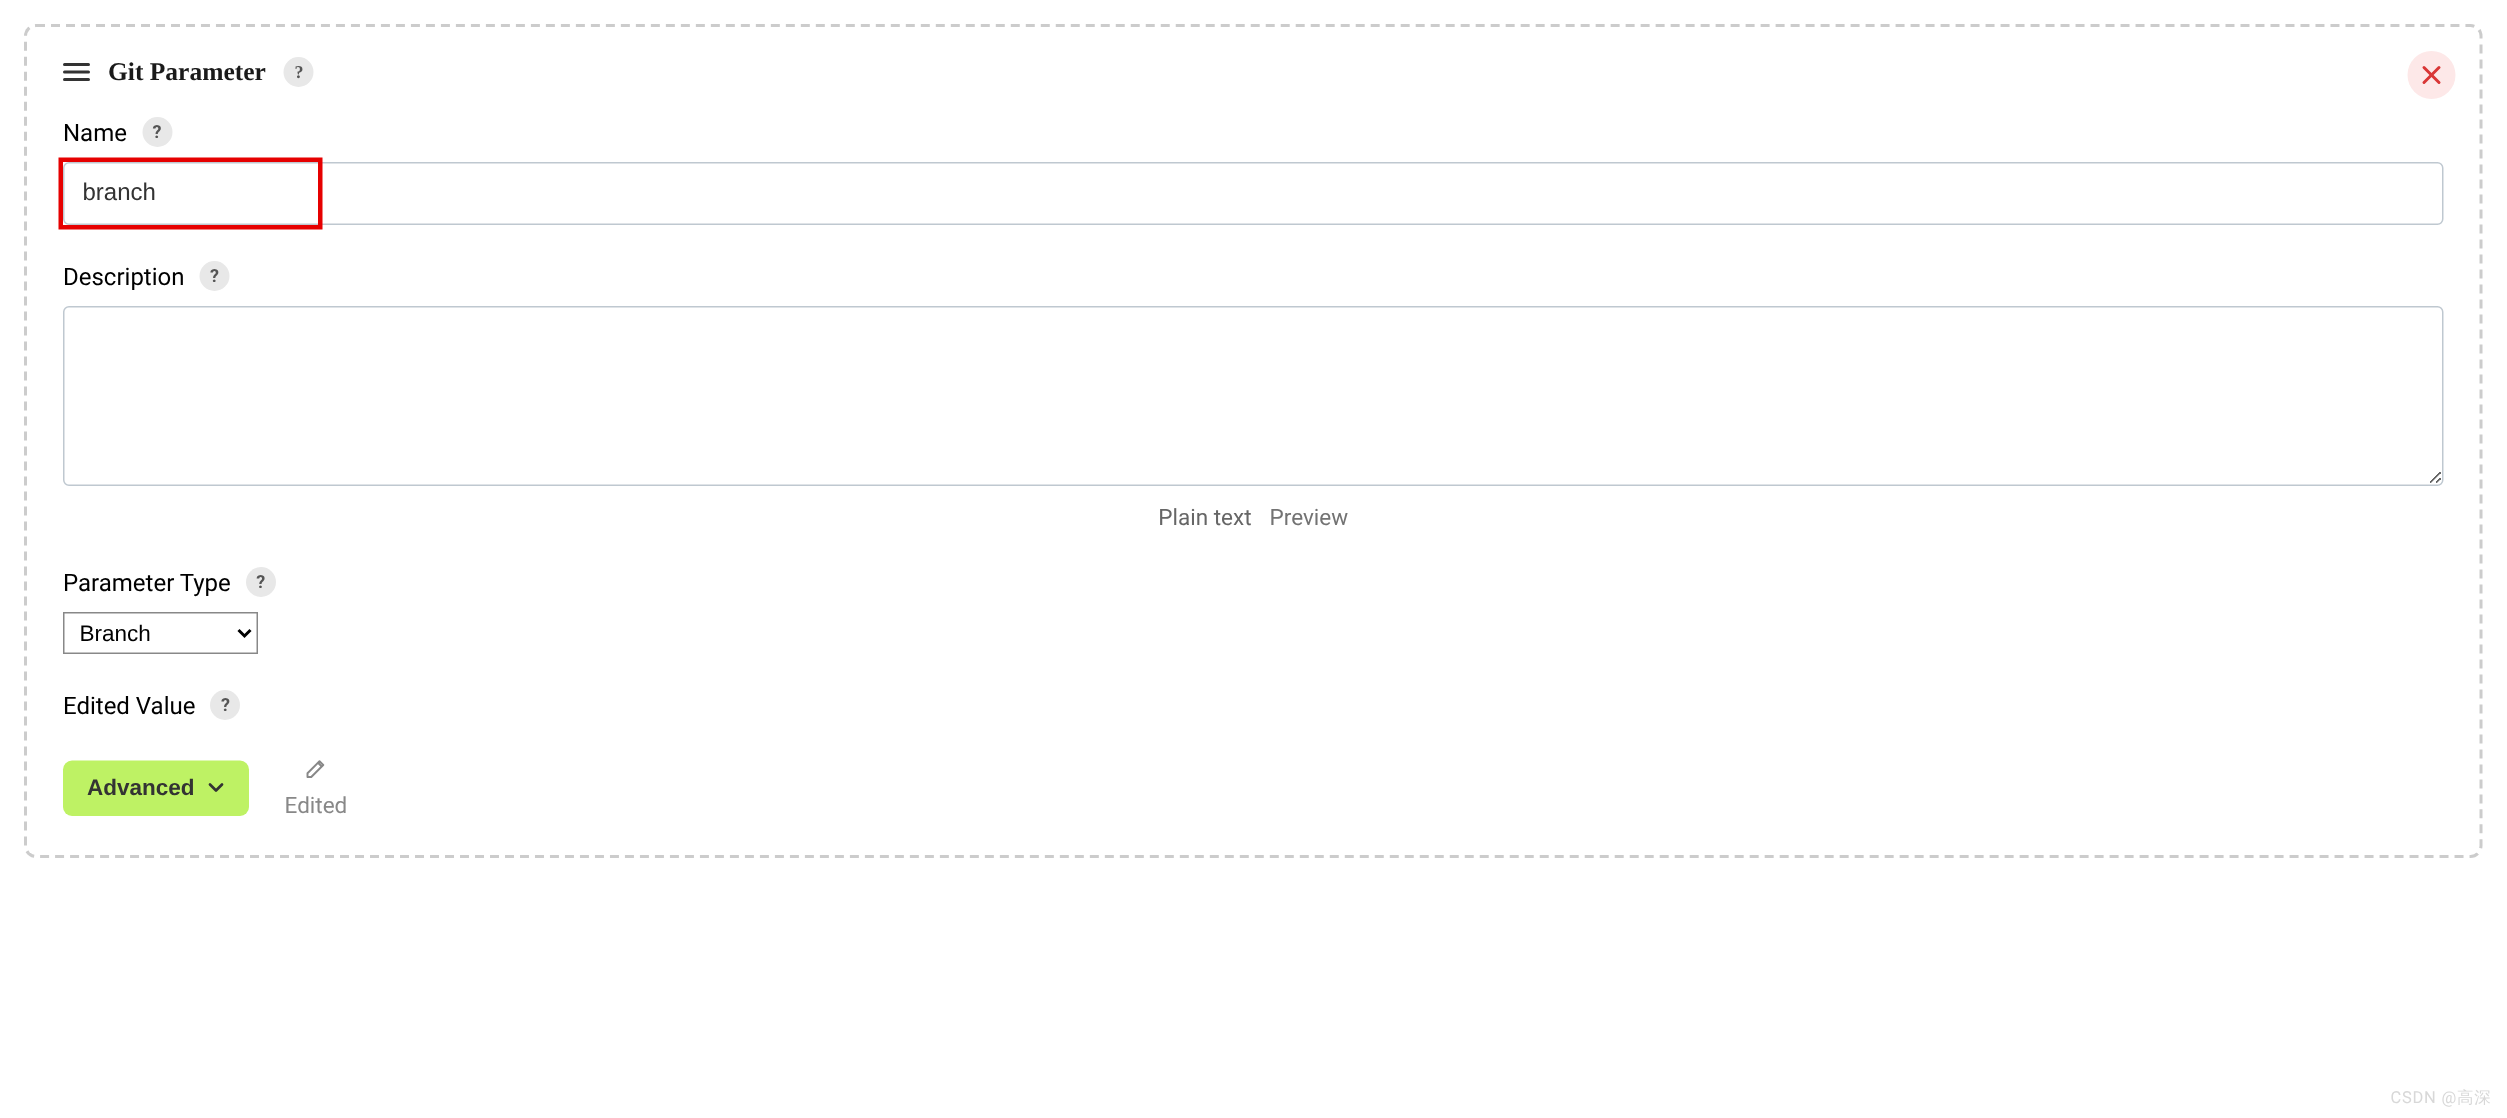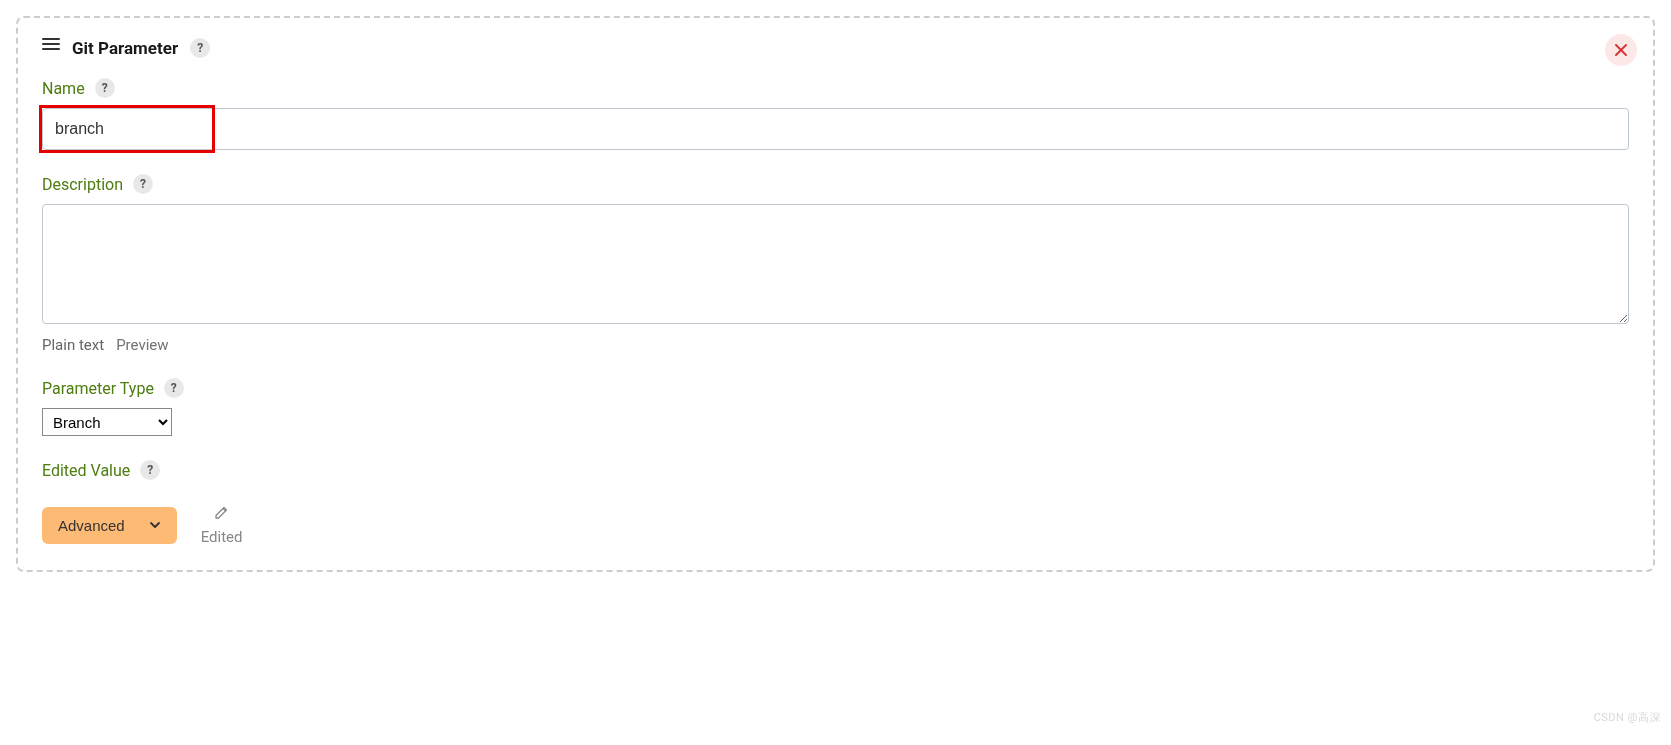"Git Parameter" .panel-header { align-items: flex-start -> center; font-family: none -> Liberation Serif, serif }
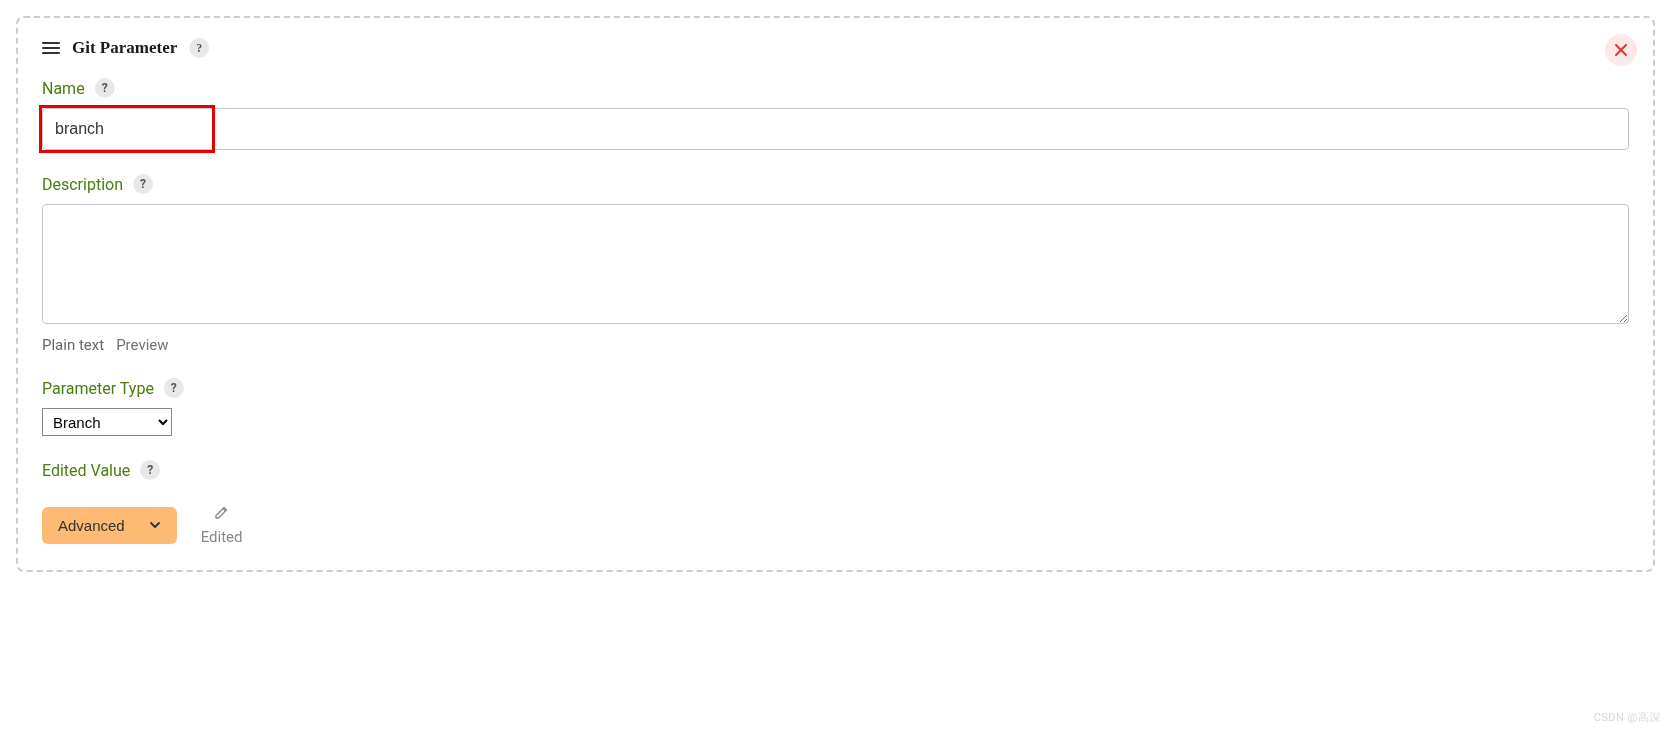"Name" .field-label { color: #4d7c0f -> #000000 }
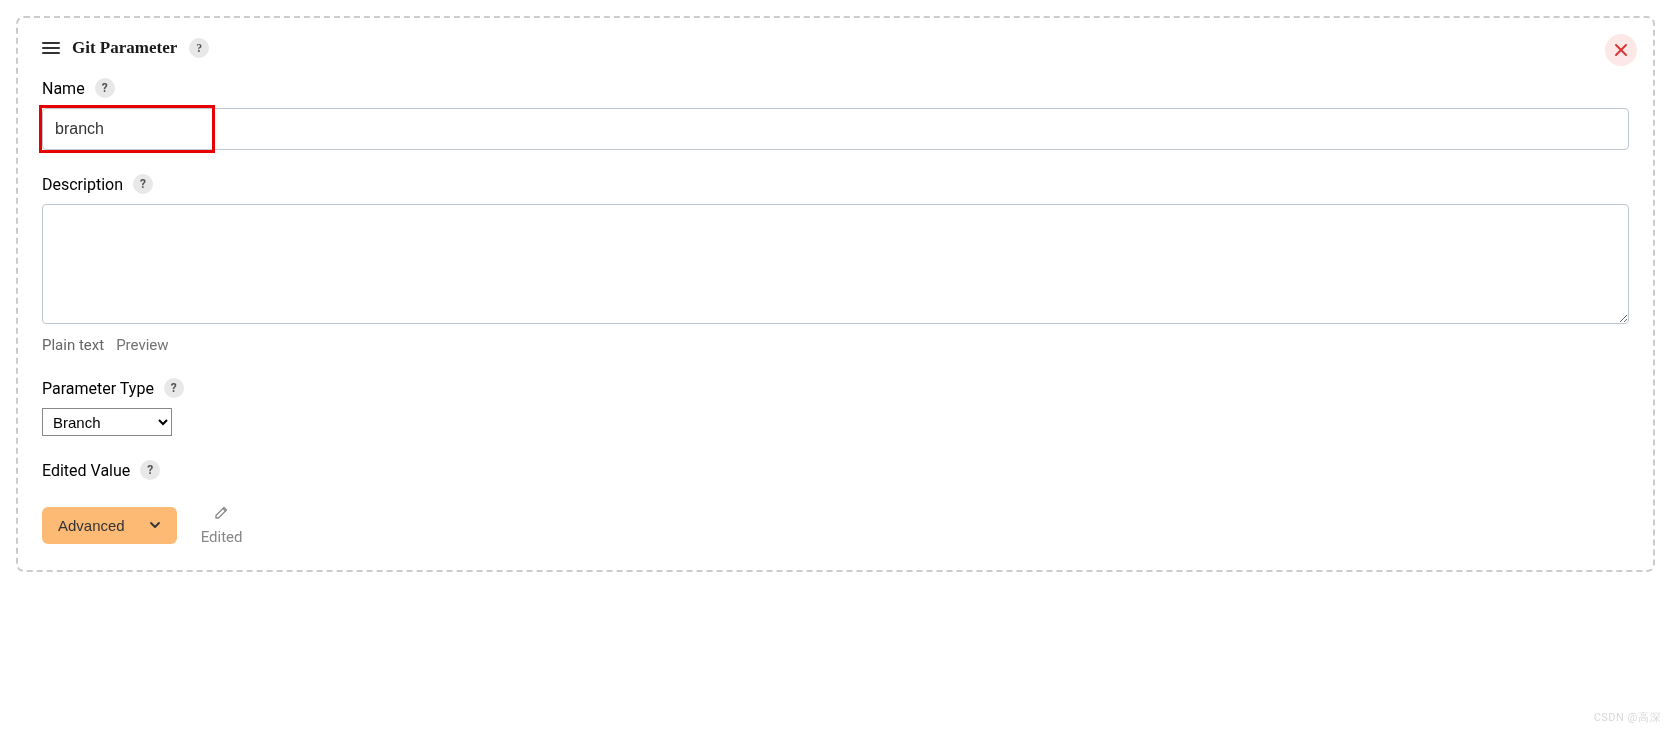"Plain text" .desc-links { justify-content: none -> center }
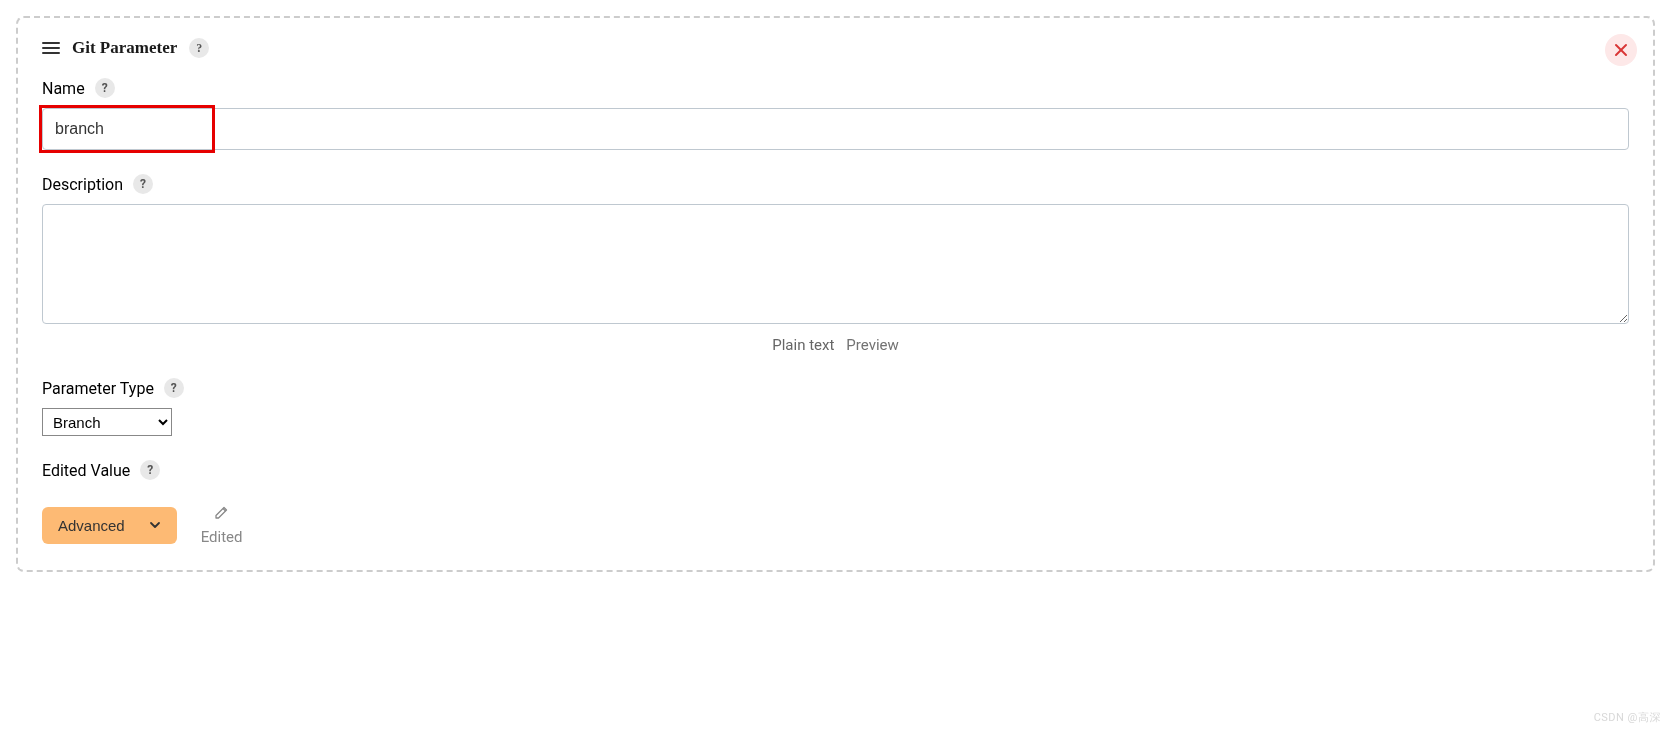"Advanced" .advanced-btn { background: #fdba74 -> #bef264; font-weight: none -> bold; gap: 24px -> 8px }
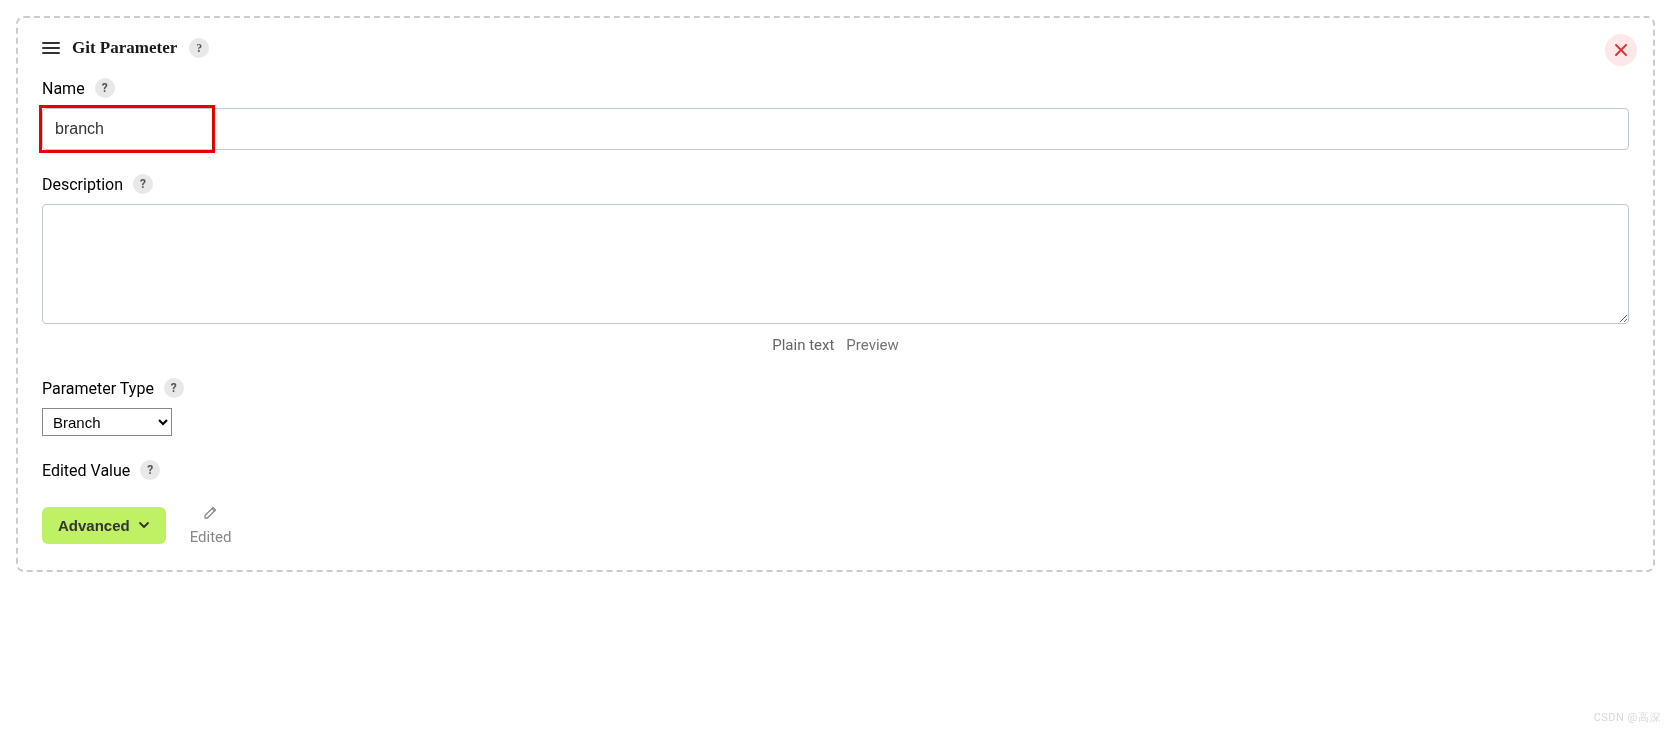"CSDN @高深" .watermark { bottom: 20px -> 6px }
